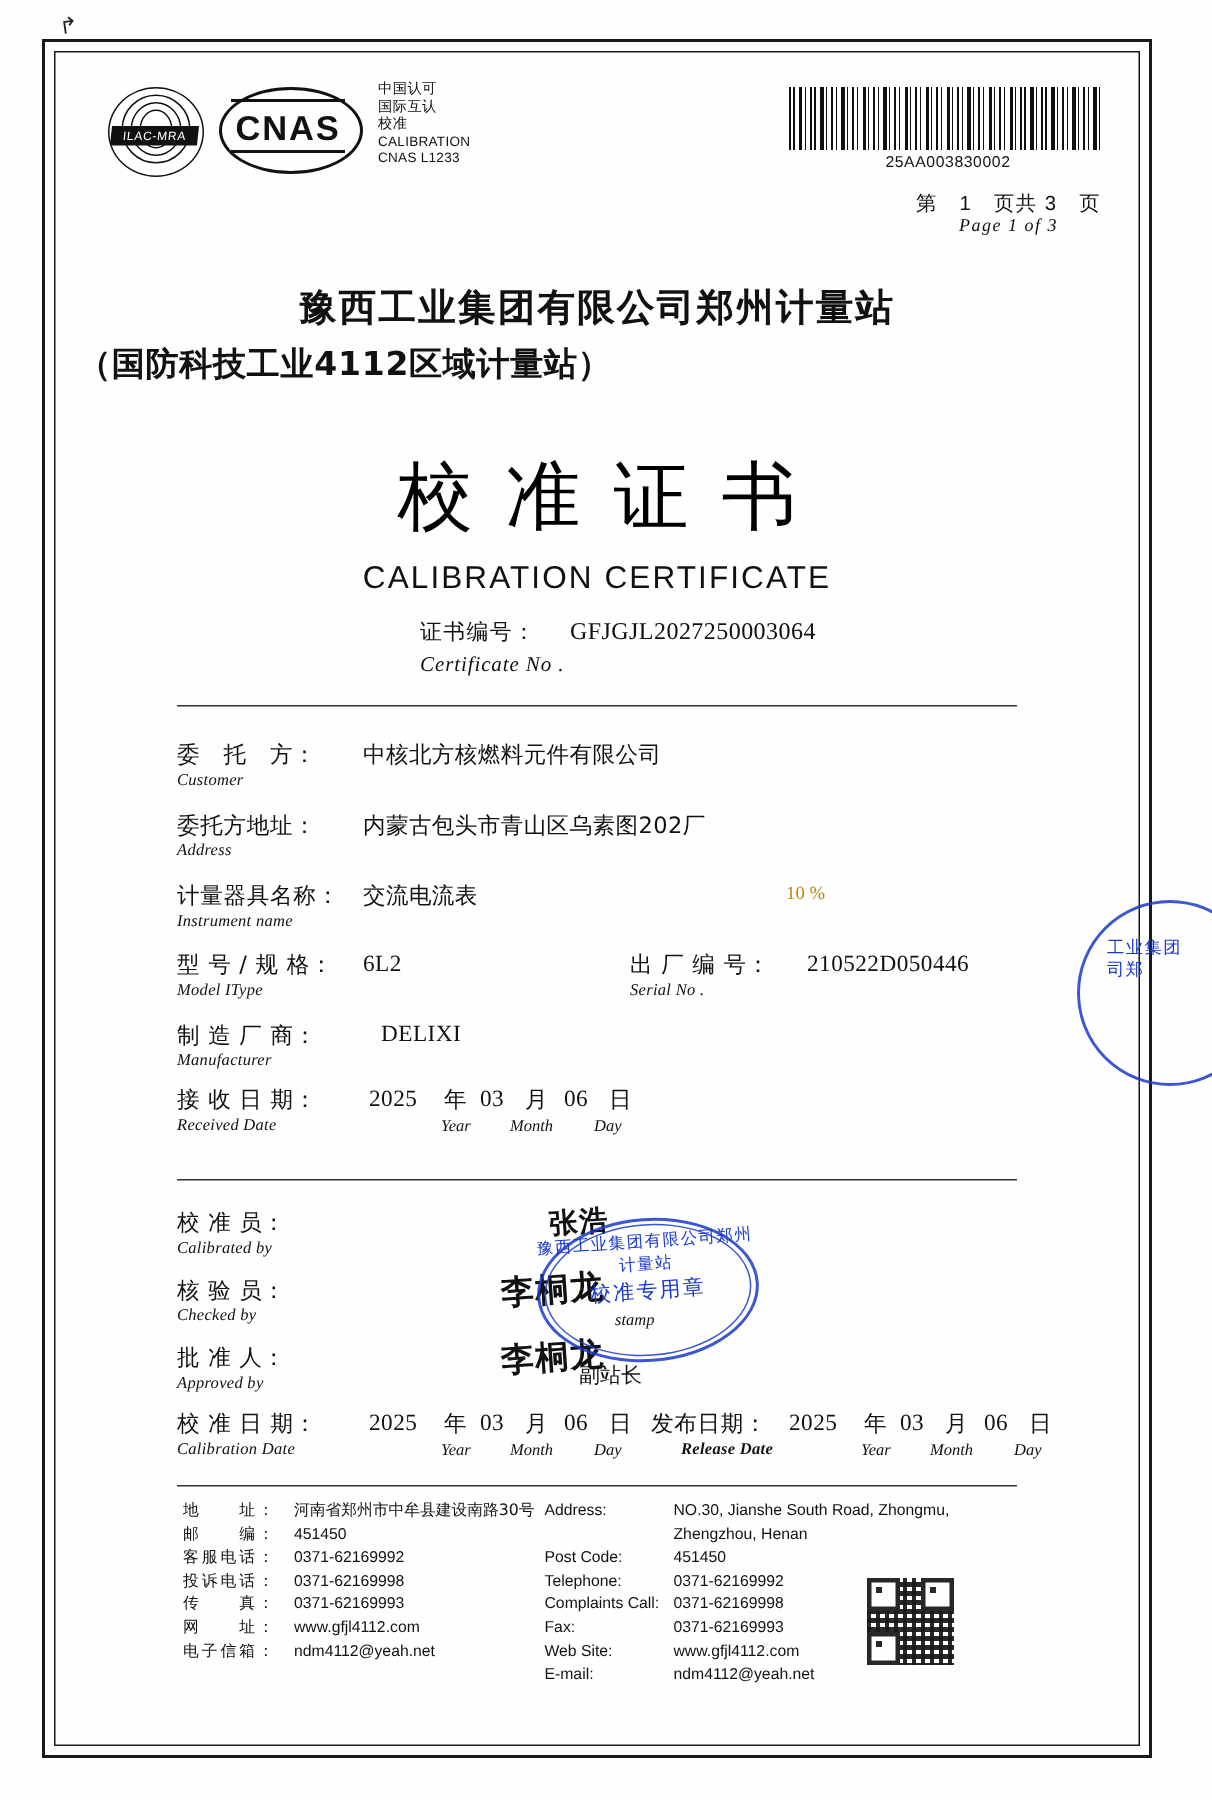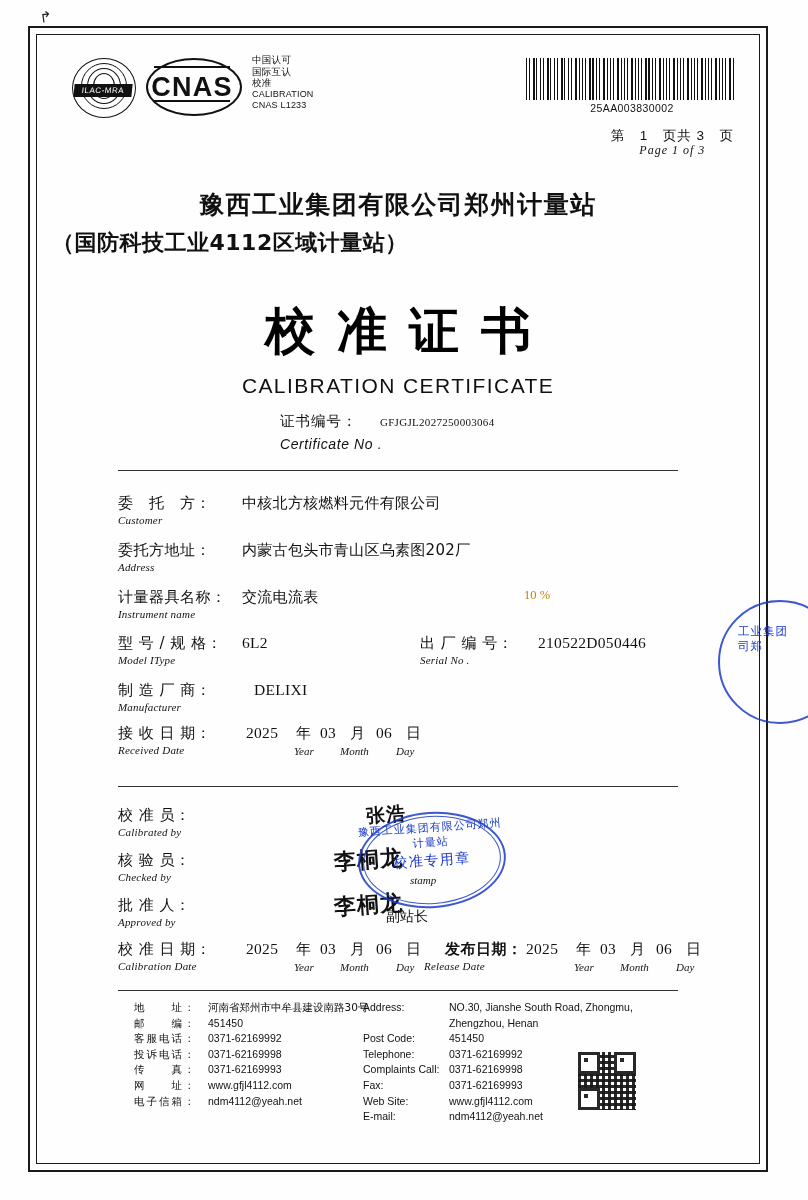"CNAS" .cnas-text { font-size: 27px -> 23px }
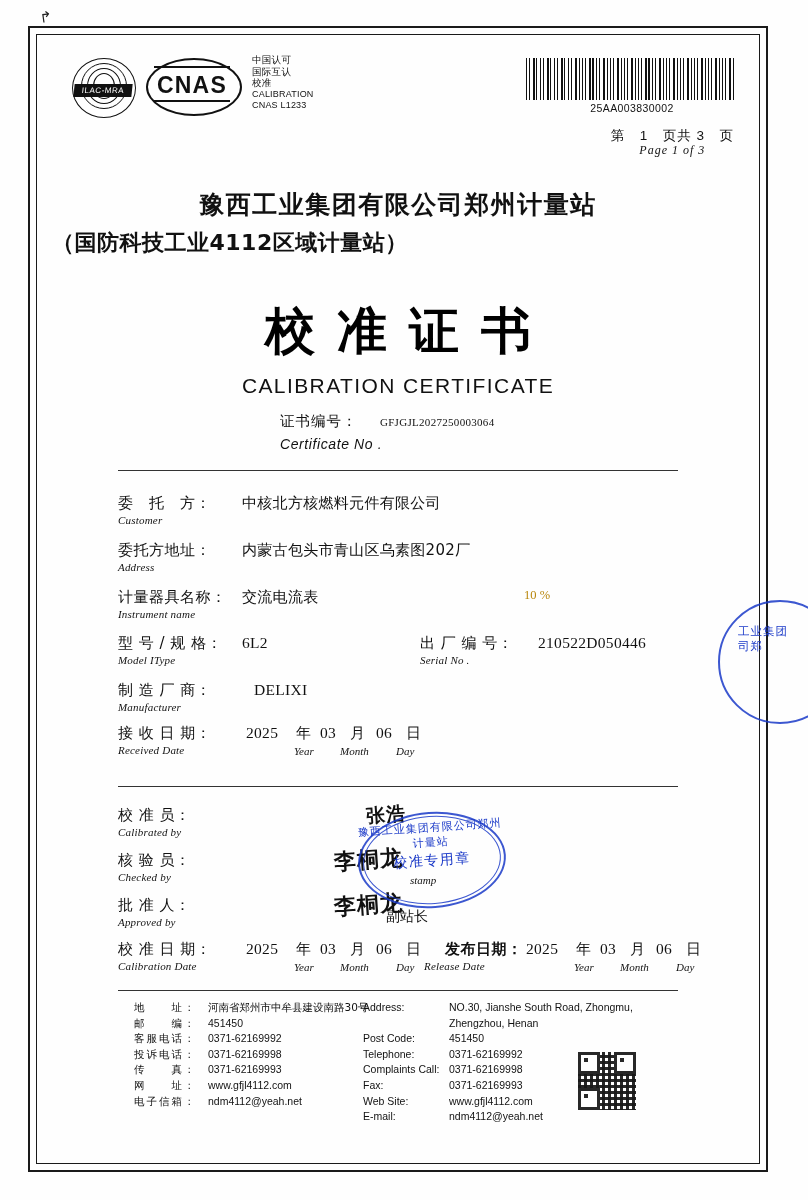"校准证书" .cert-cn { font-weight: bold -> normal }
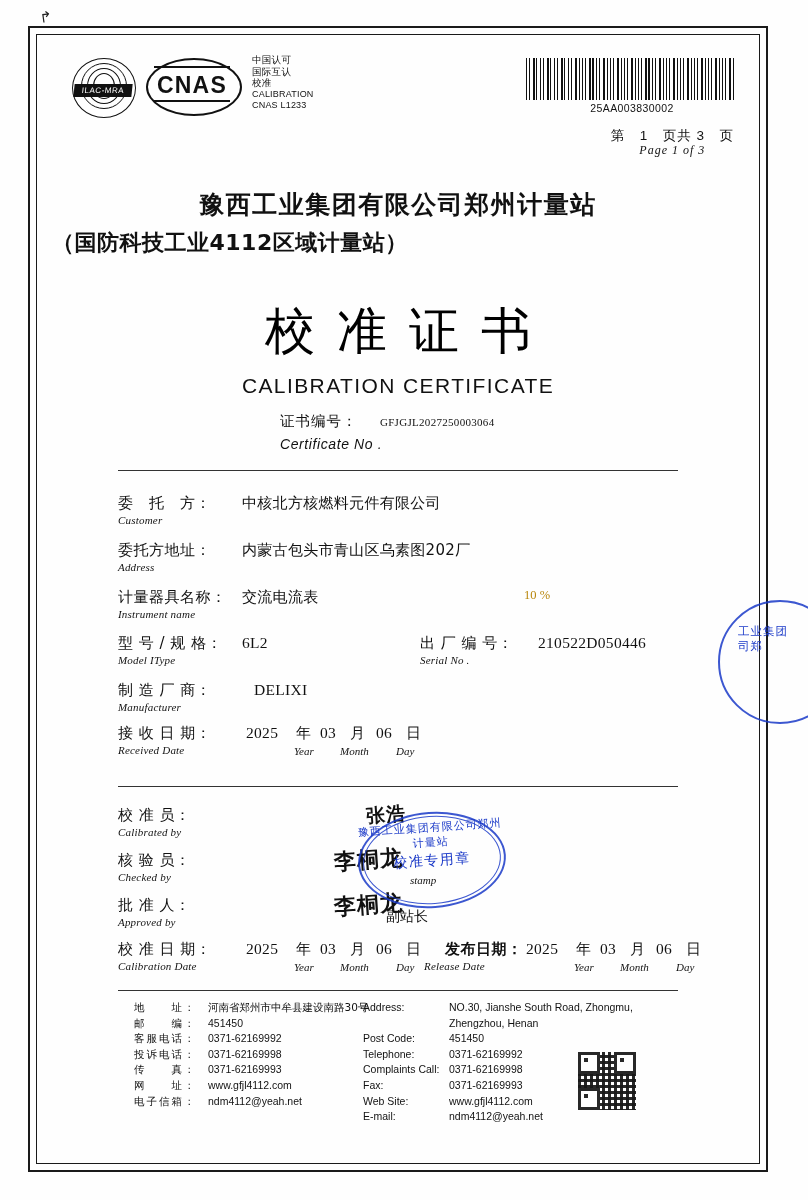"GFJGJL2027250003064" .certno-val { font-size: 11px -> 16px }
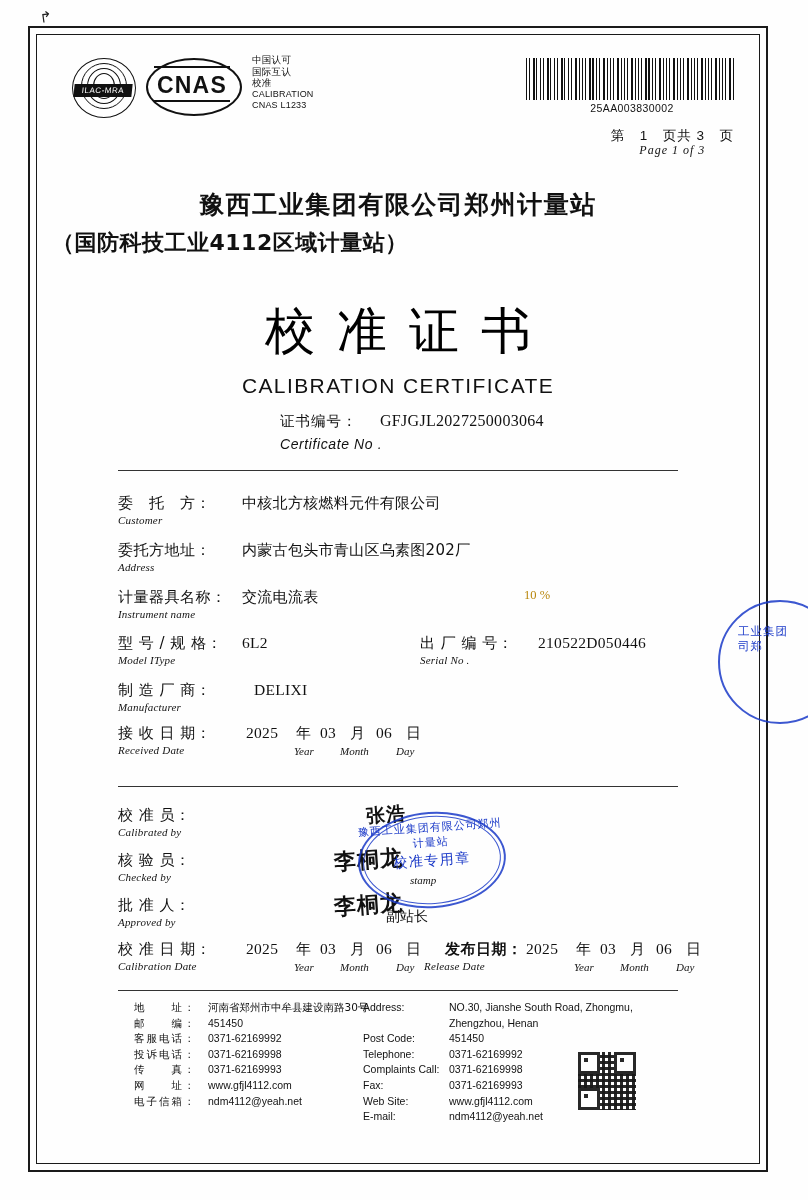"Certificate No ." .certno-en { font-family: Liberation Sans, sans-serif -> Liberation Serif, serif }
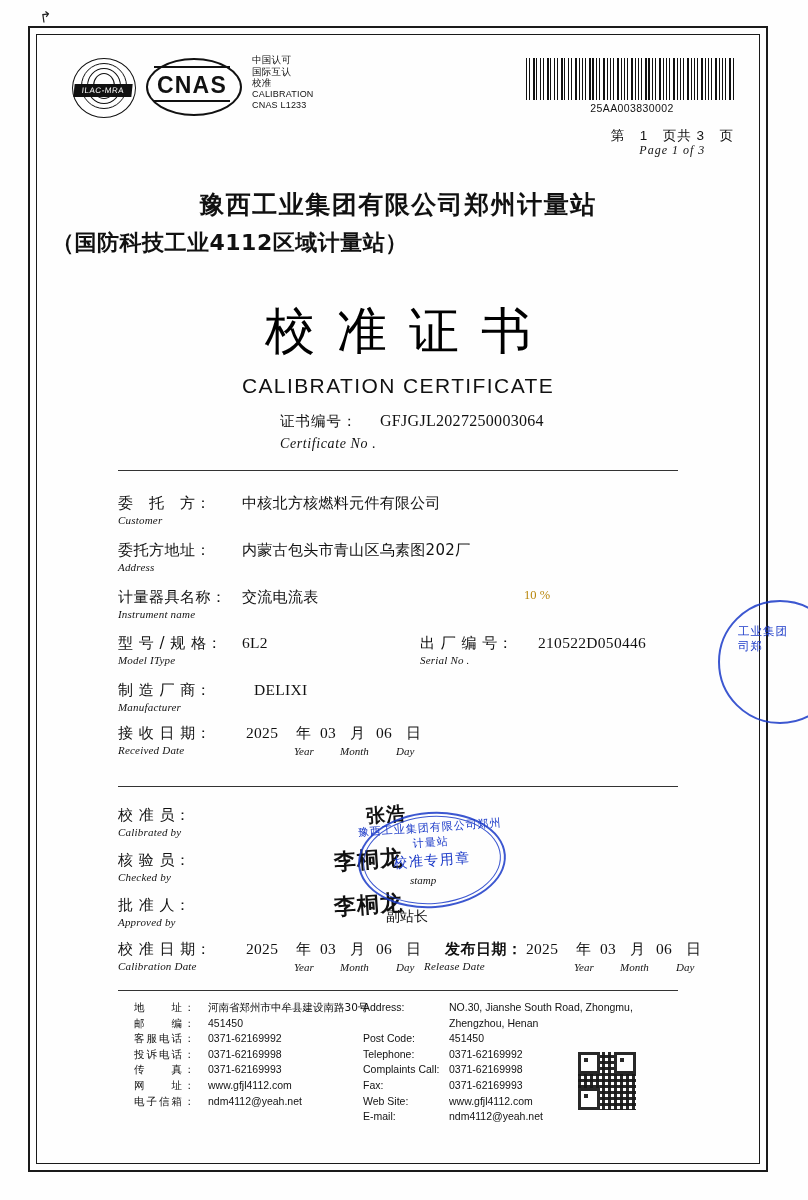"发布日期：" div.lbl-cn { font-weight: bold -> none; left: 327px -> 316px }
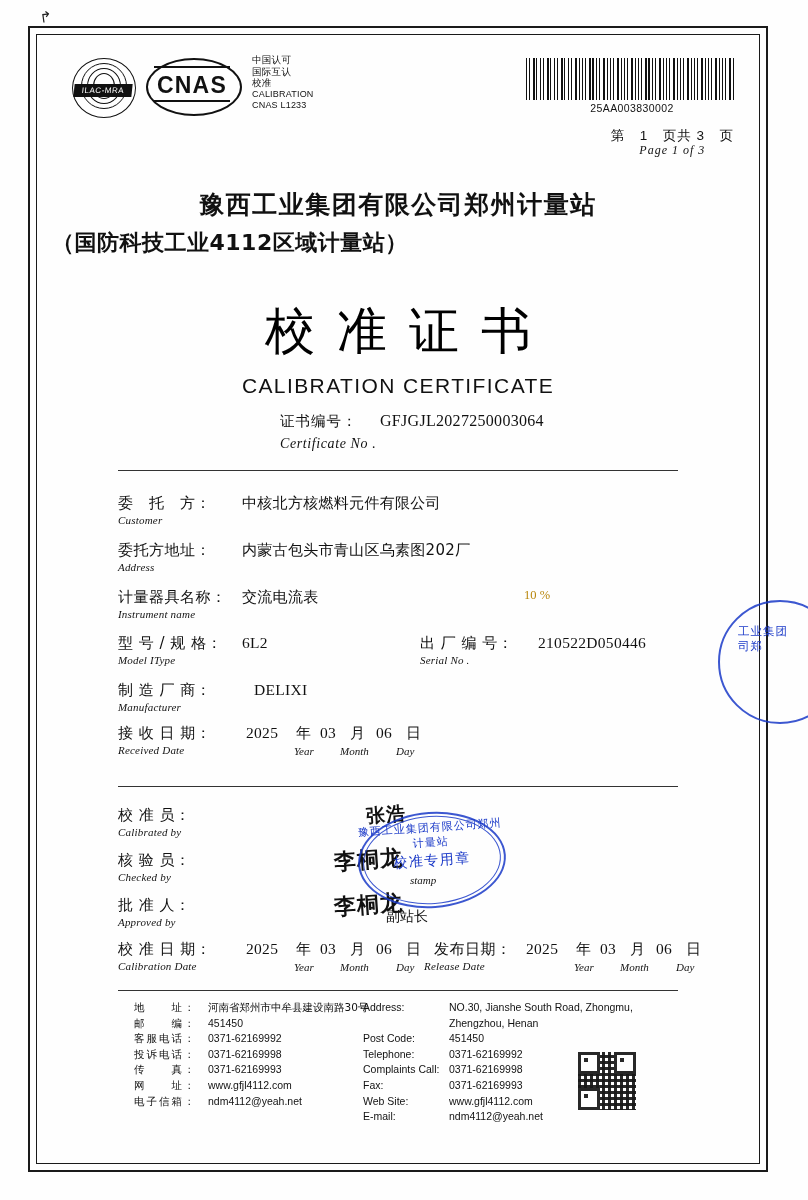"Release Date" div.lbl-en { font-weight: none -> bold; left: 306px -> 336px }
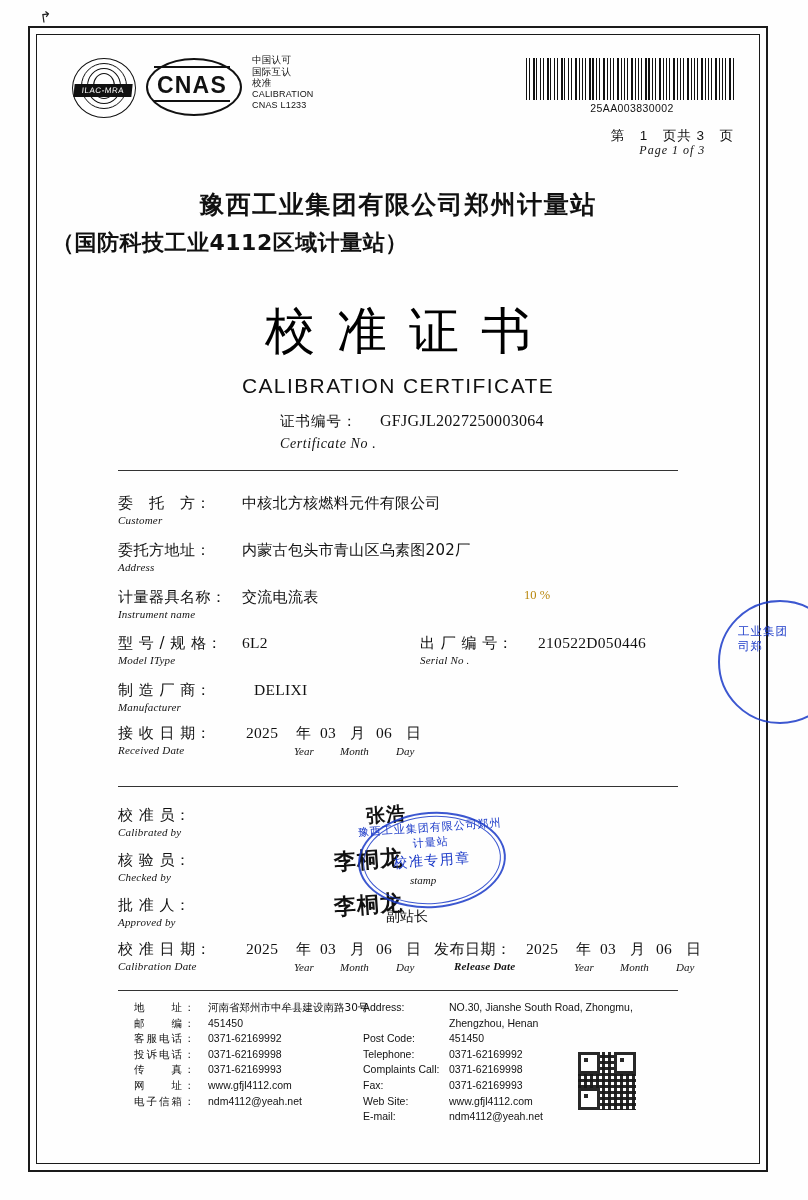"地 址：" .f-col-l { left: 16px -> 4px }
